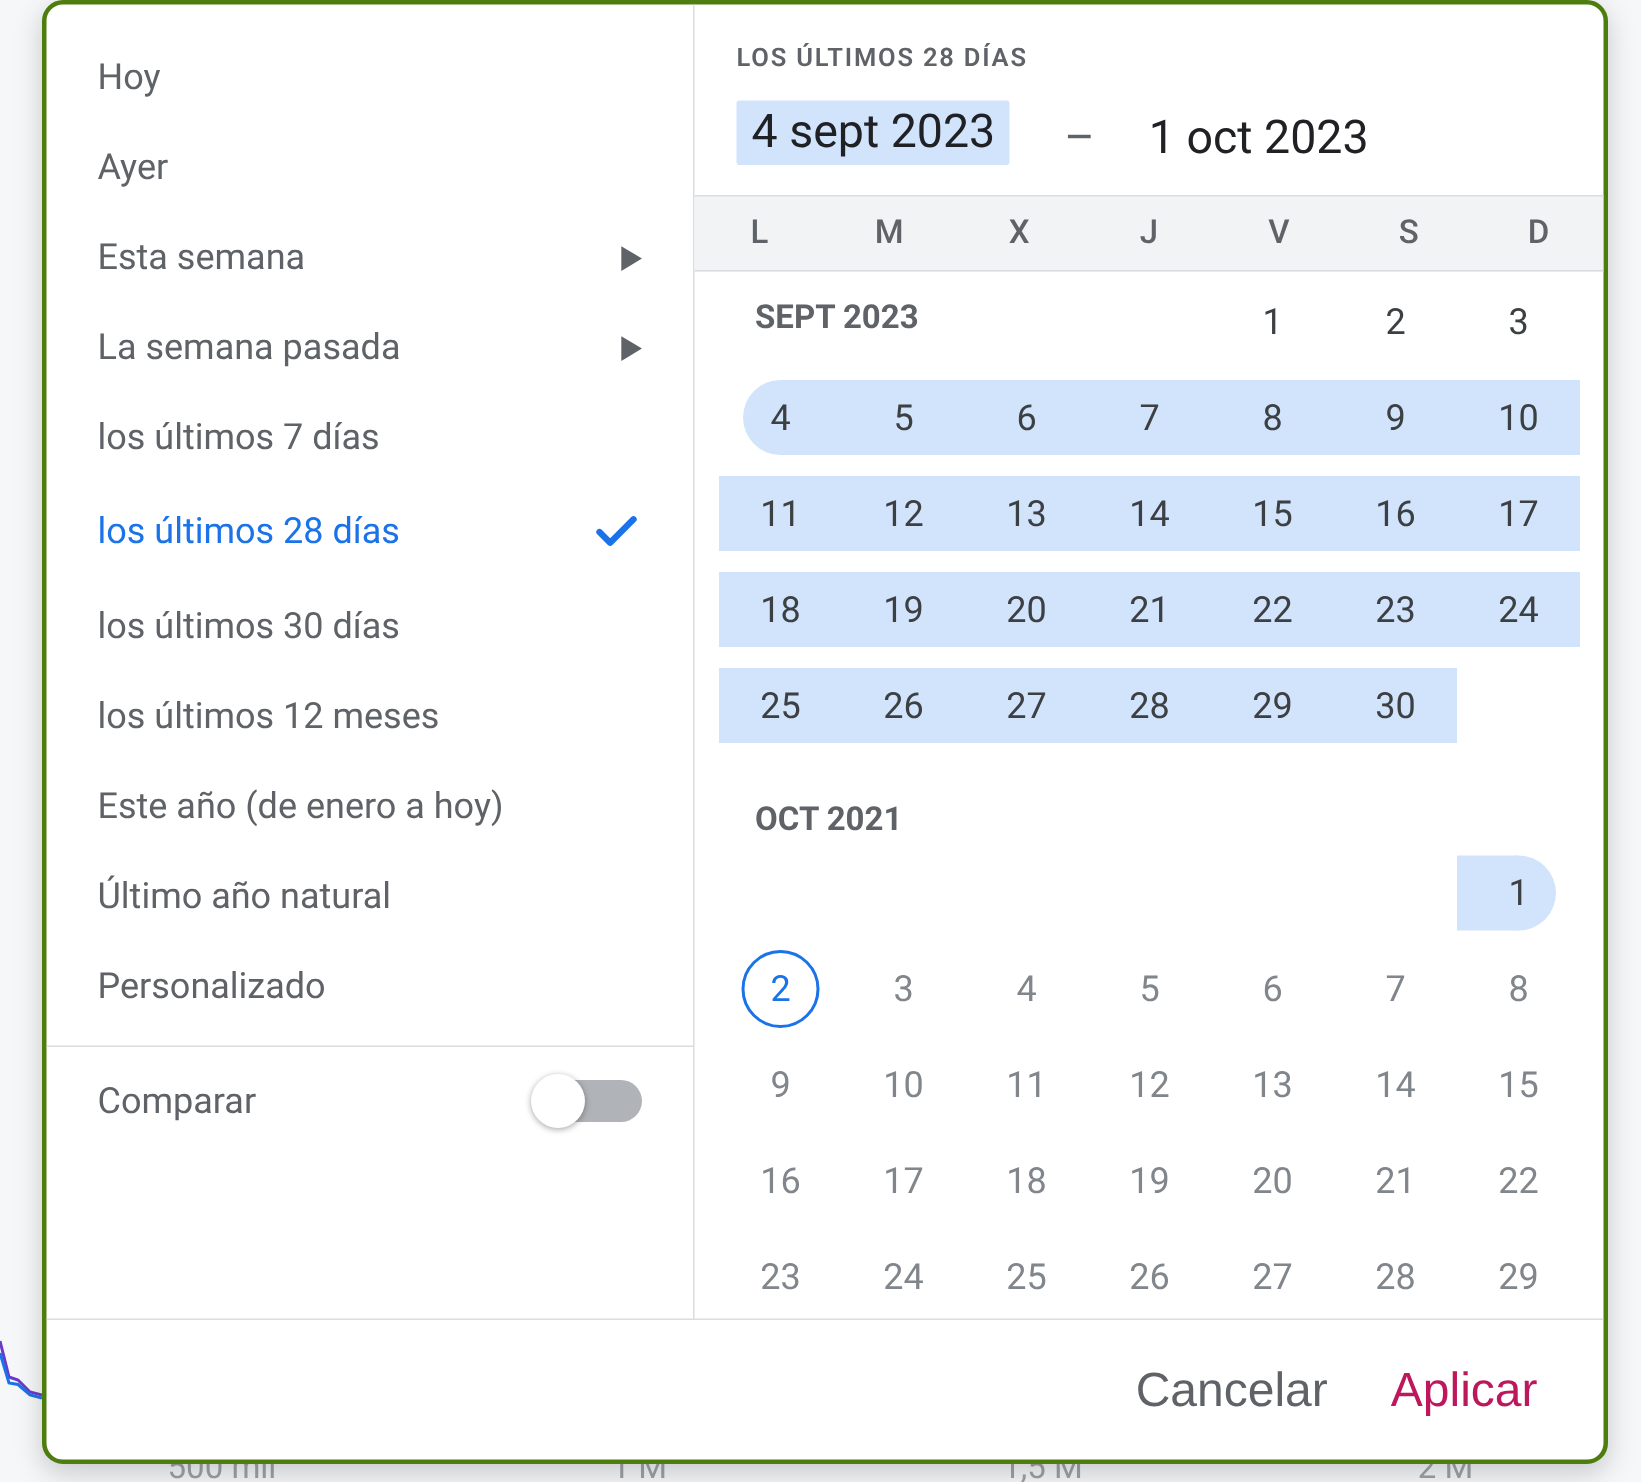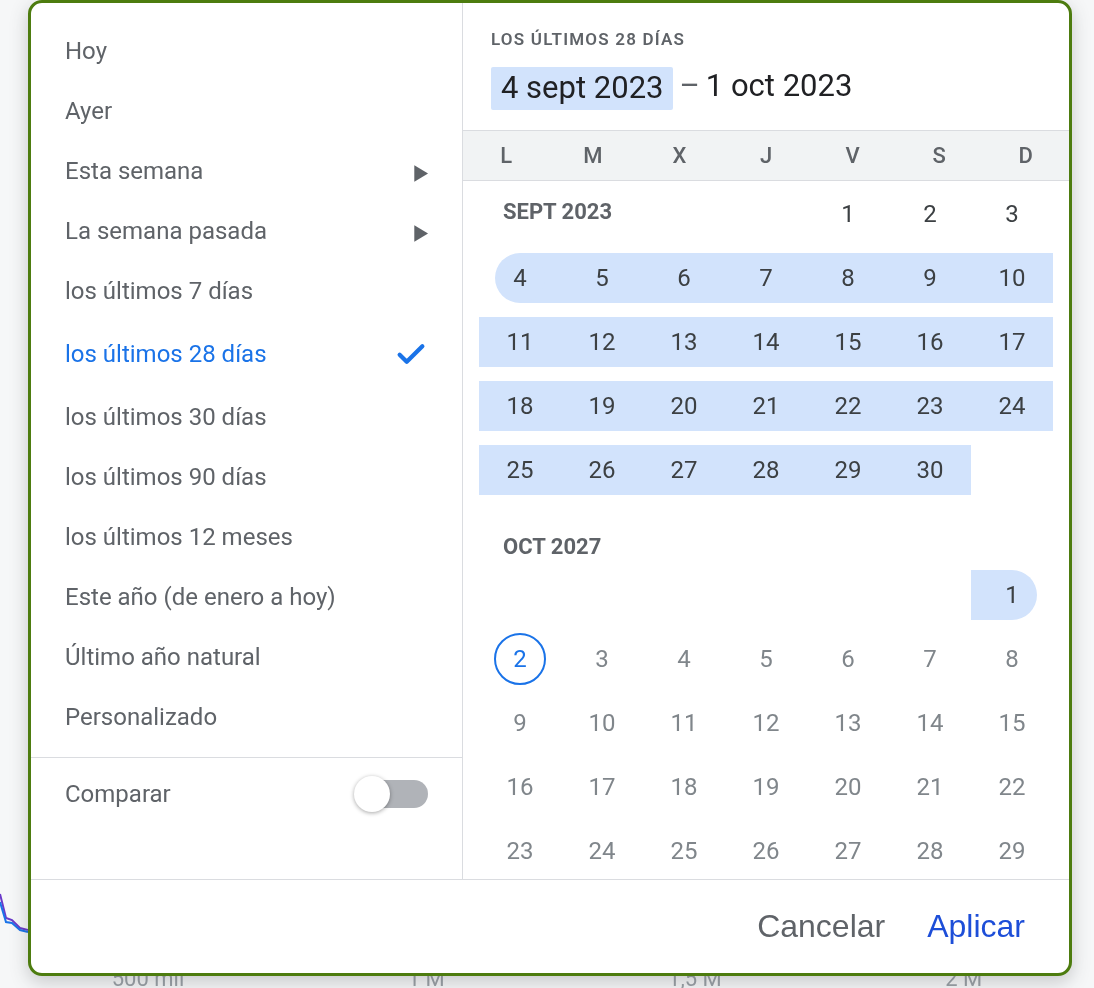"4 sept 2023" .range-line { align-items: flex-start -> flex-end; gap: 6px -> 36px }
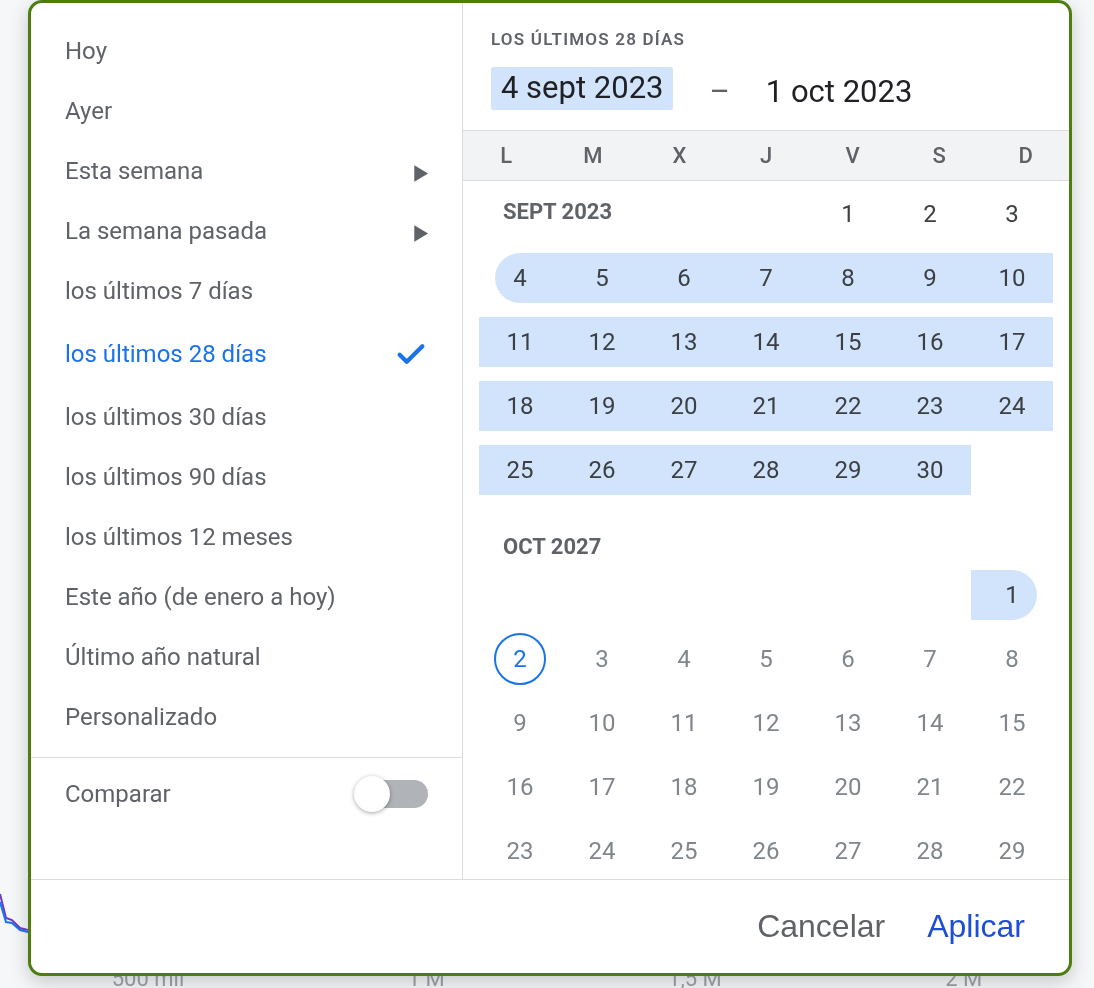"los últimos 90 días" div.preset { html: <div> <span>los últimos 90 días</span> </div> -> none }
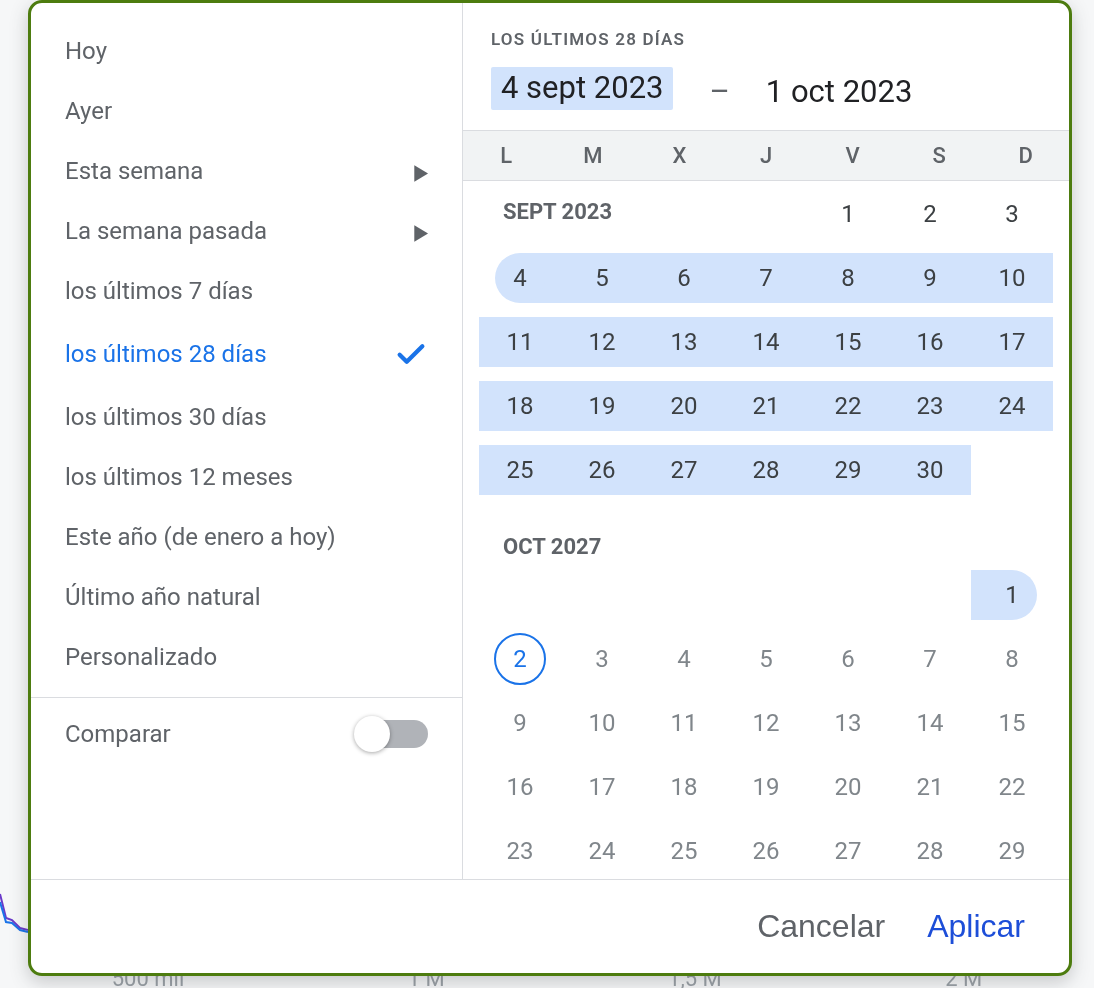"OCT 2027" div.month-label { text: 2027 -> 2021 }
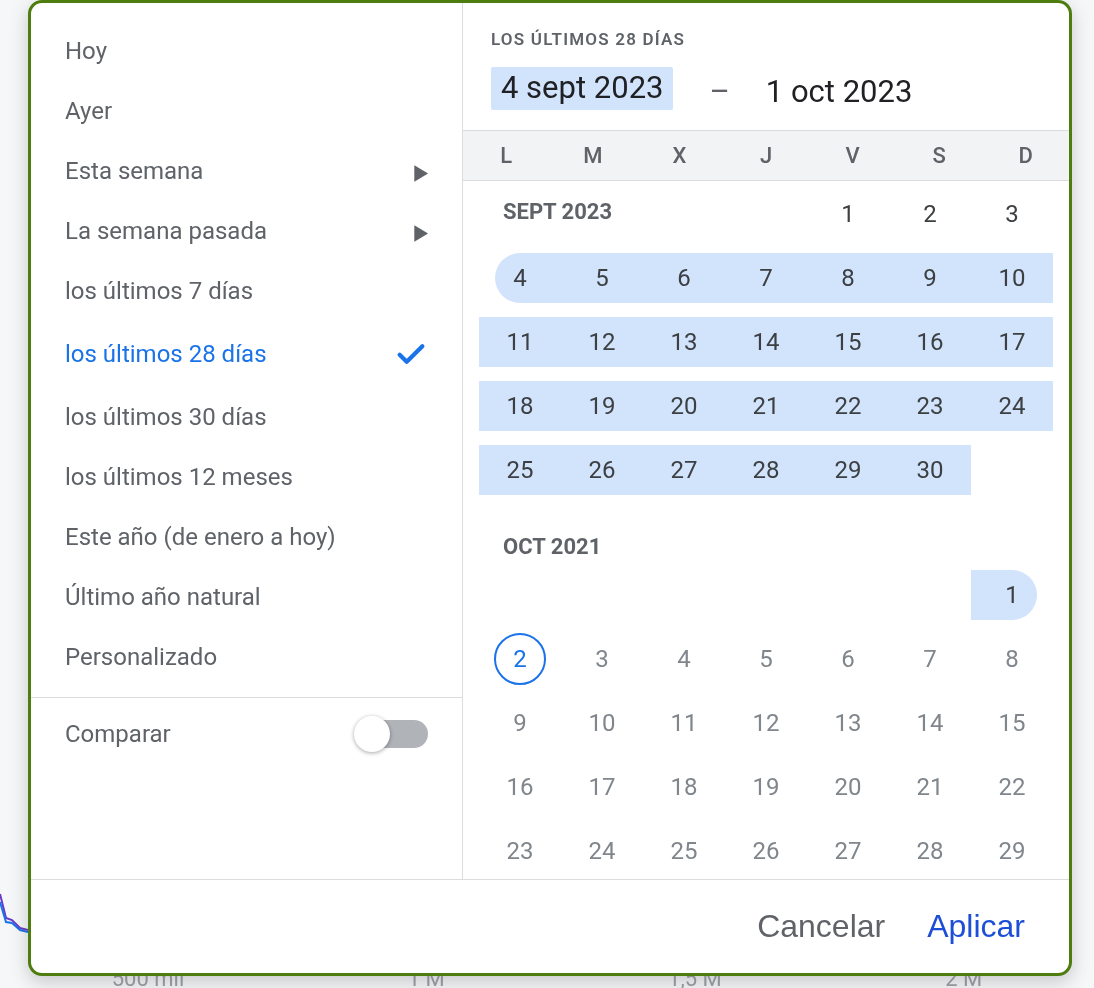"Aplicar" .btn-apply { color: #1d4ed8 -> #be185d }
